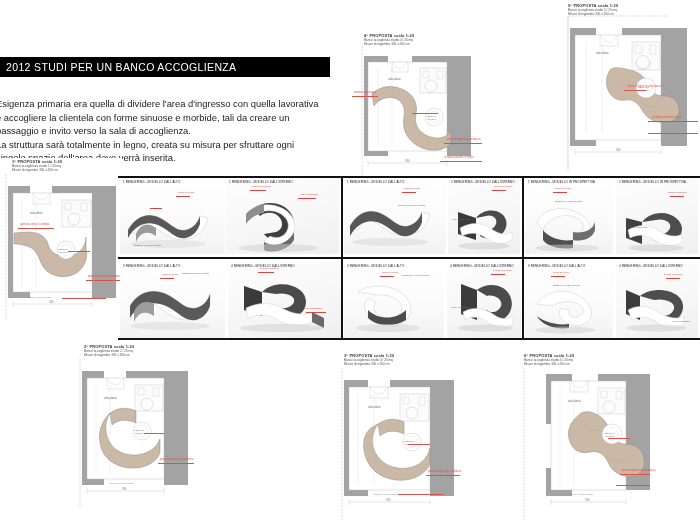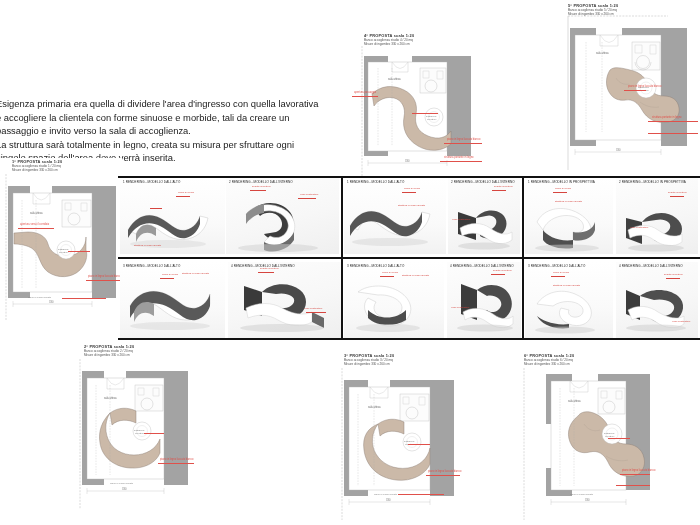"2012 STUDI PER UN BANCO" div.title-bar { html: none -> <div> <div>2012 STUDI PER UN BANCO ACCOGLIENZA</div> </div> }
